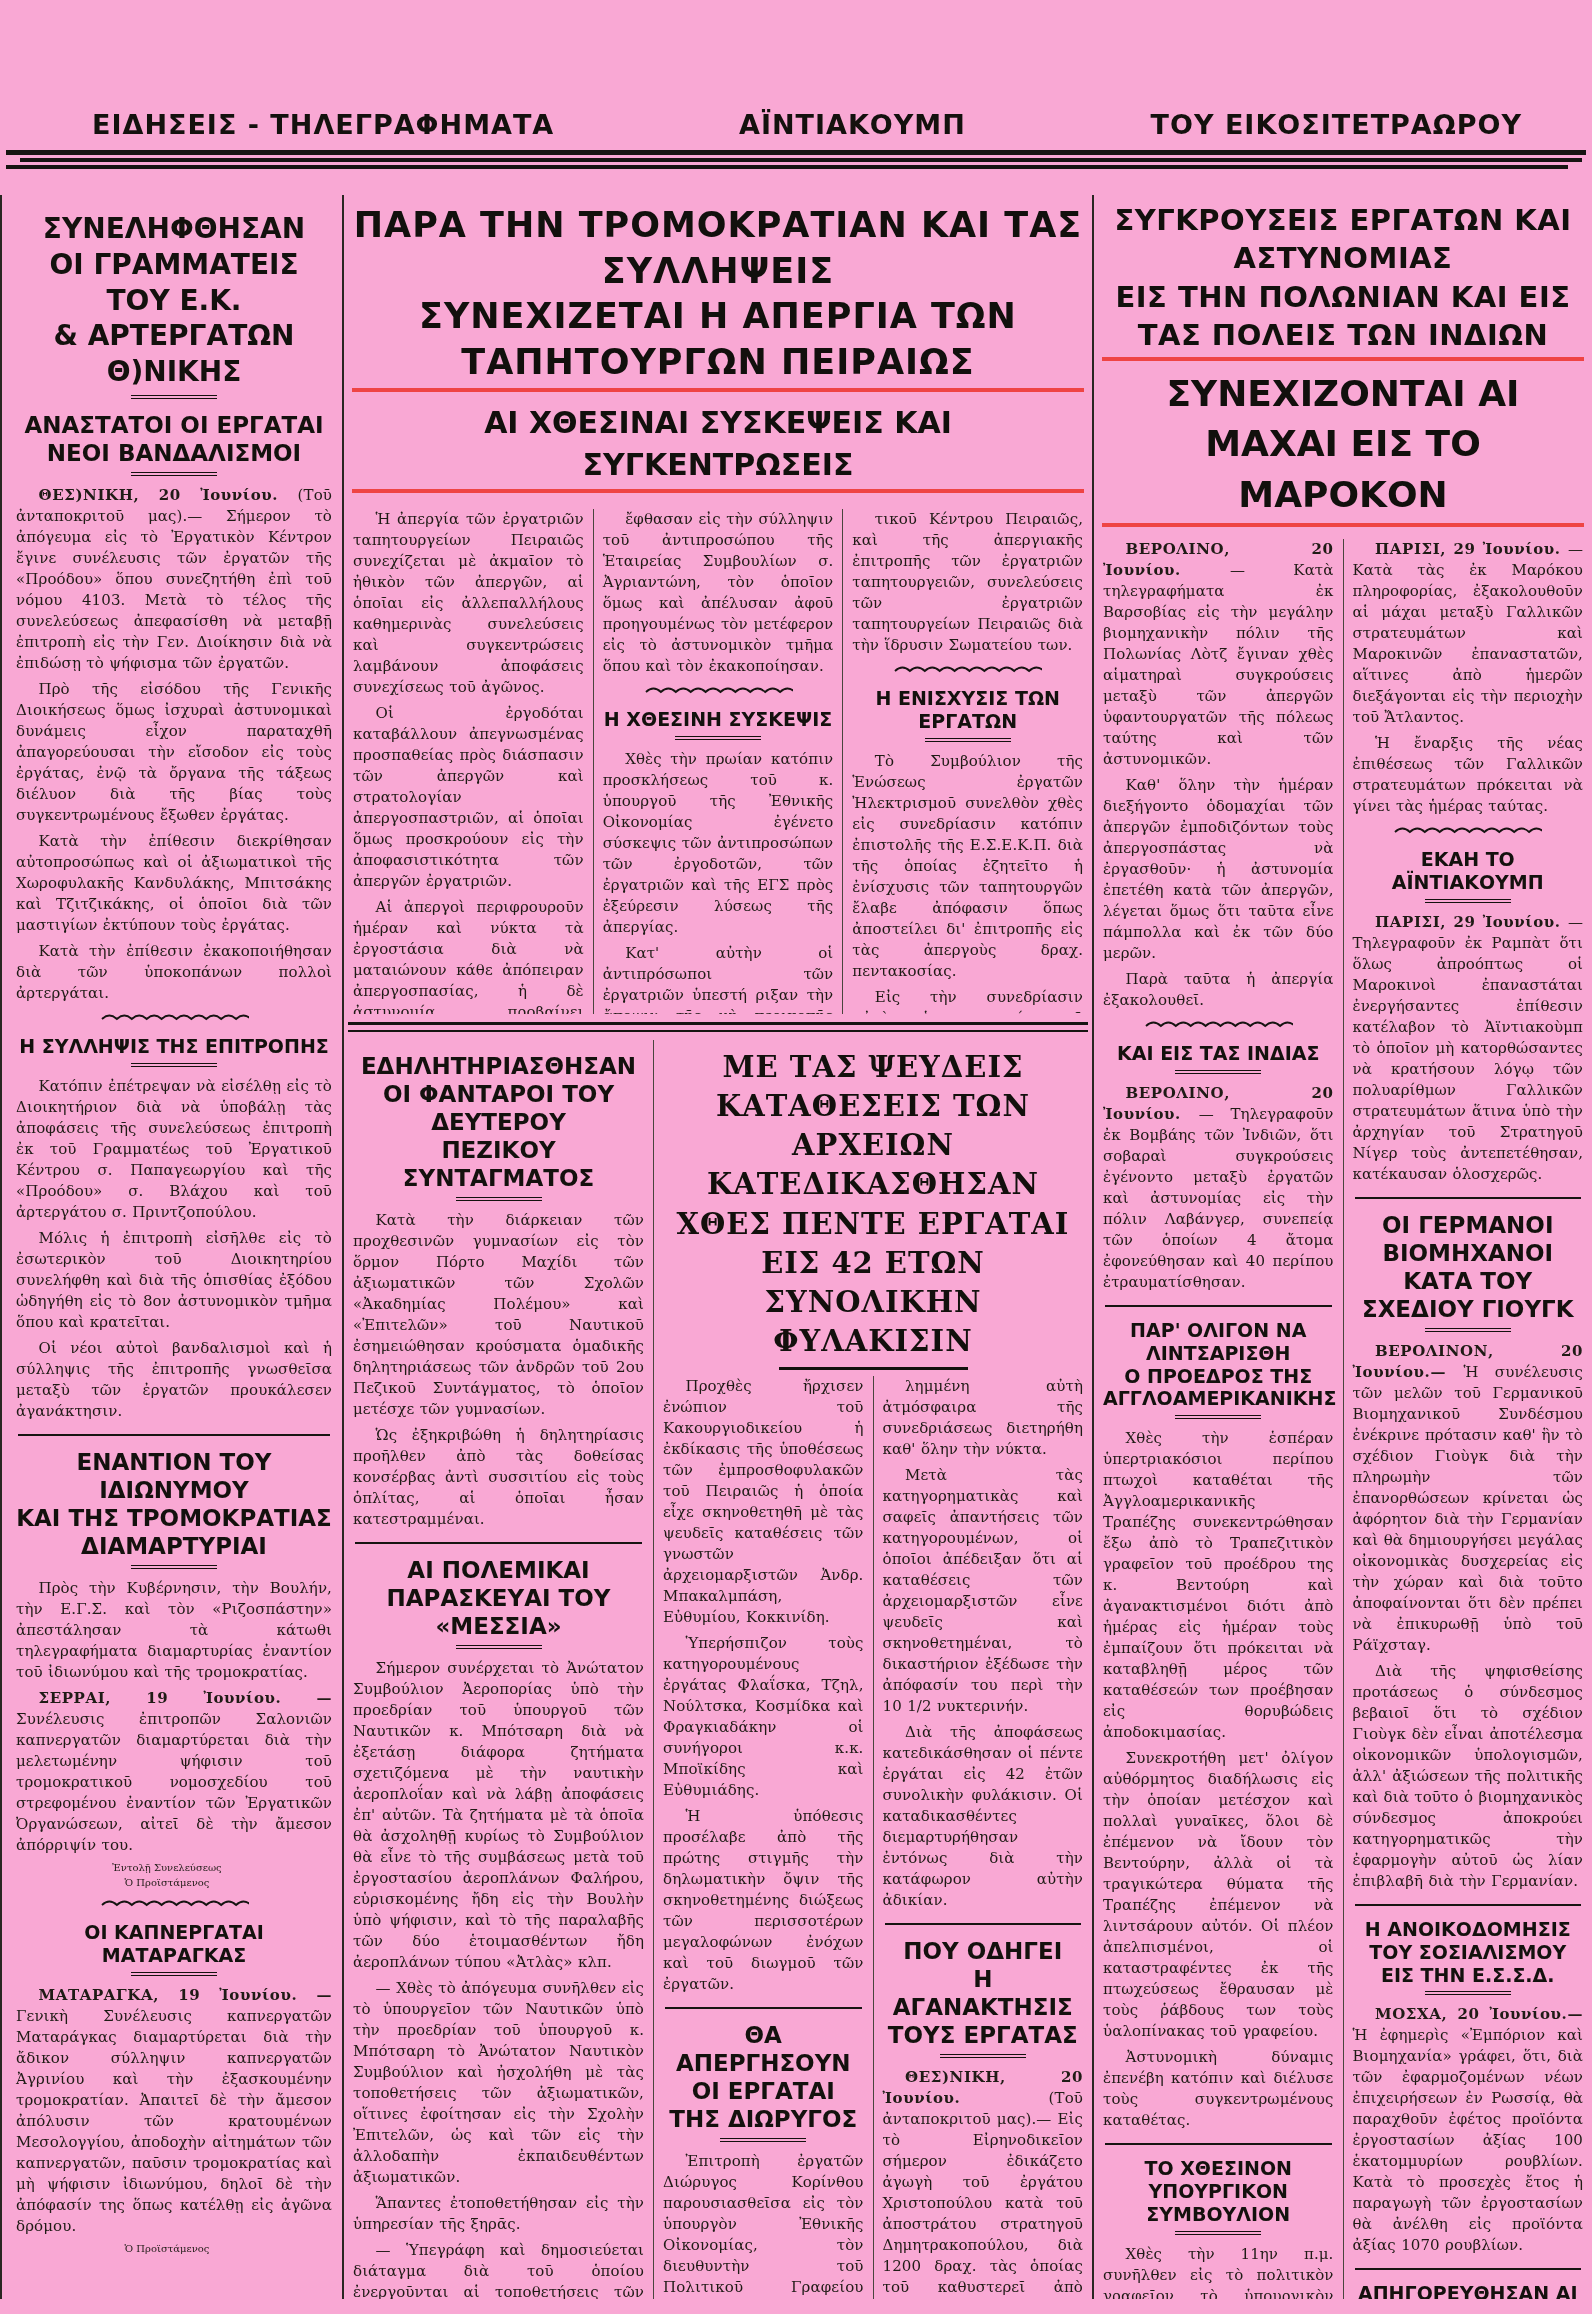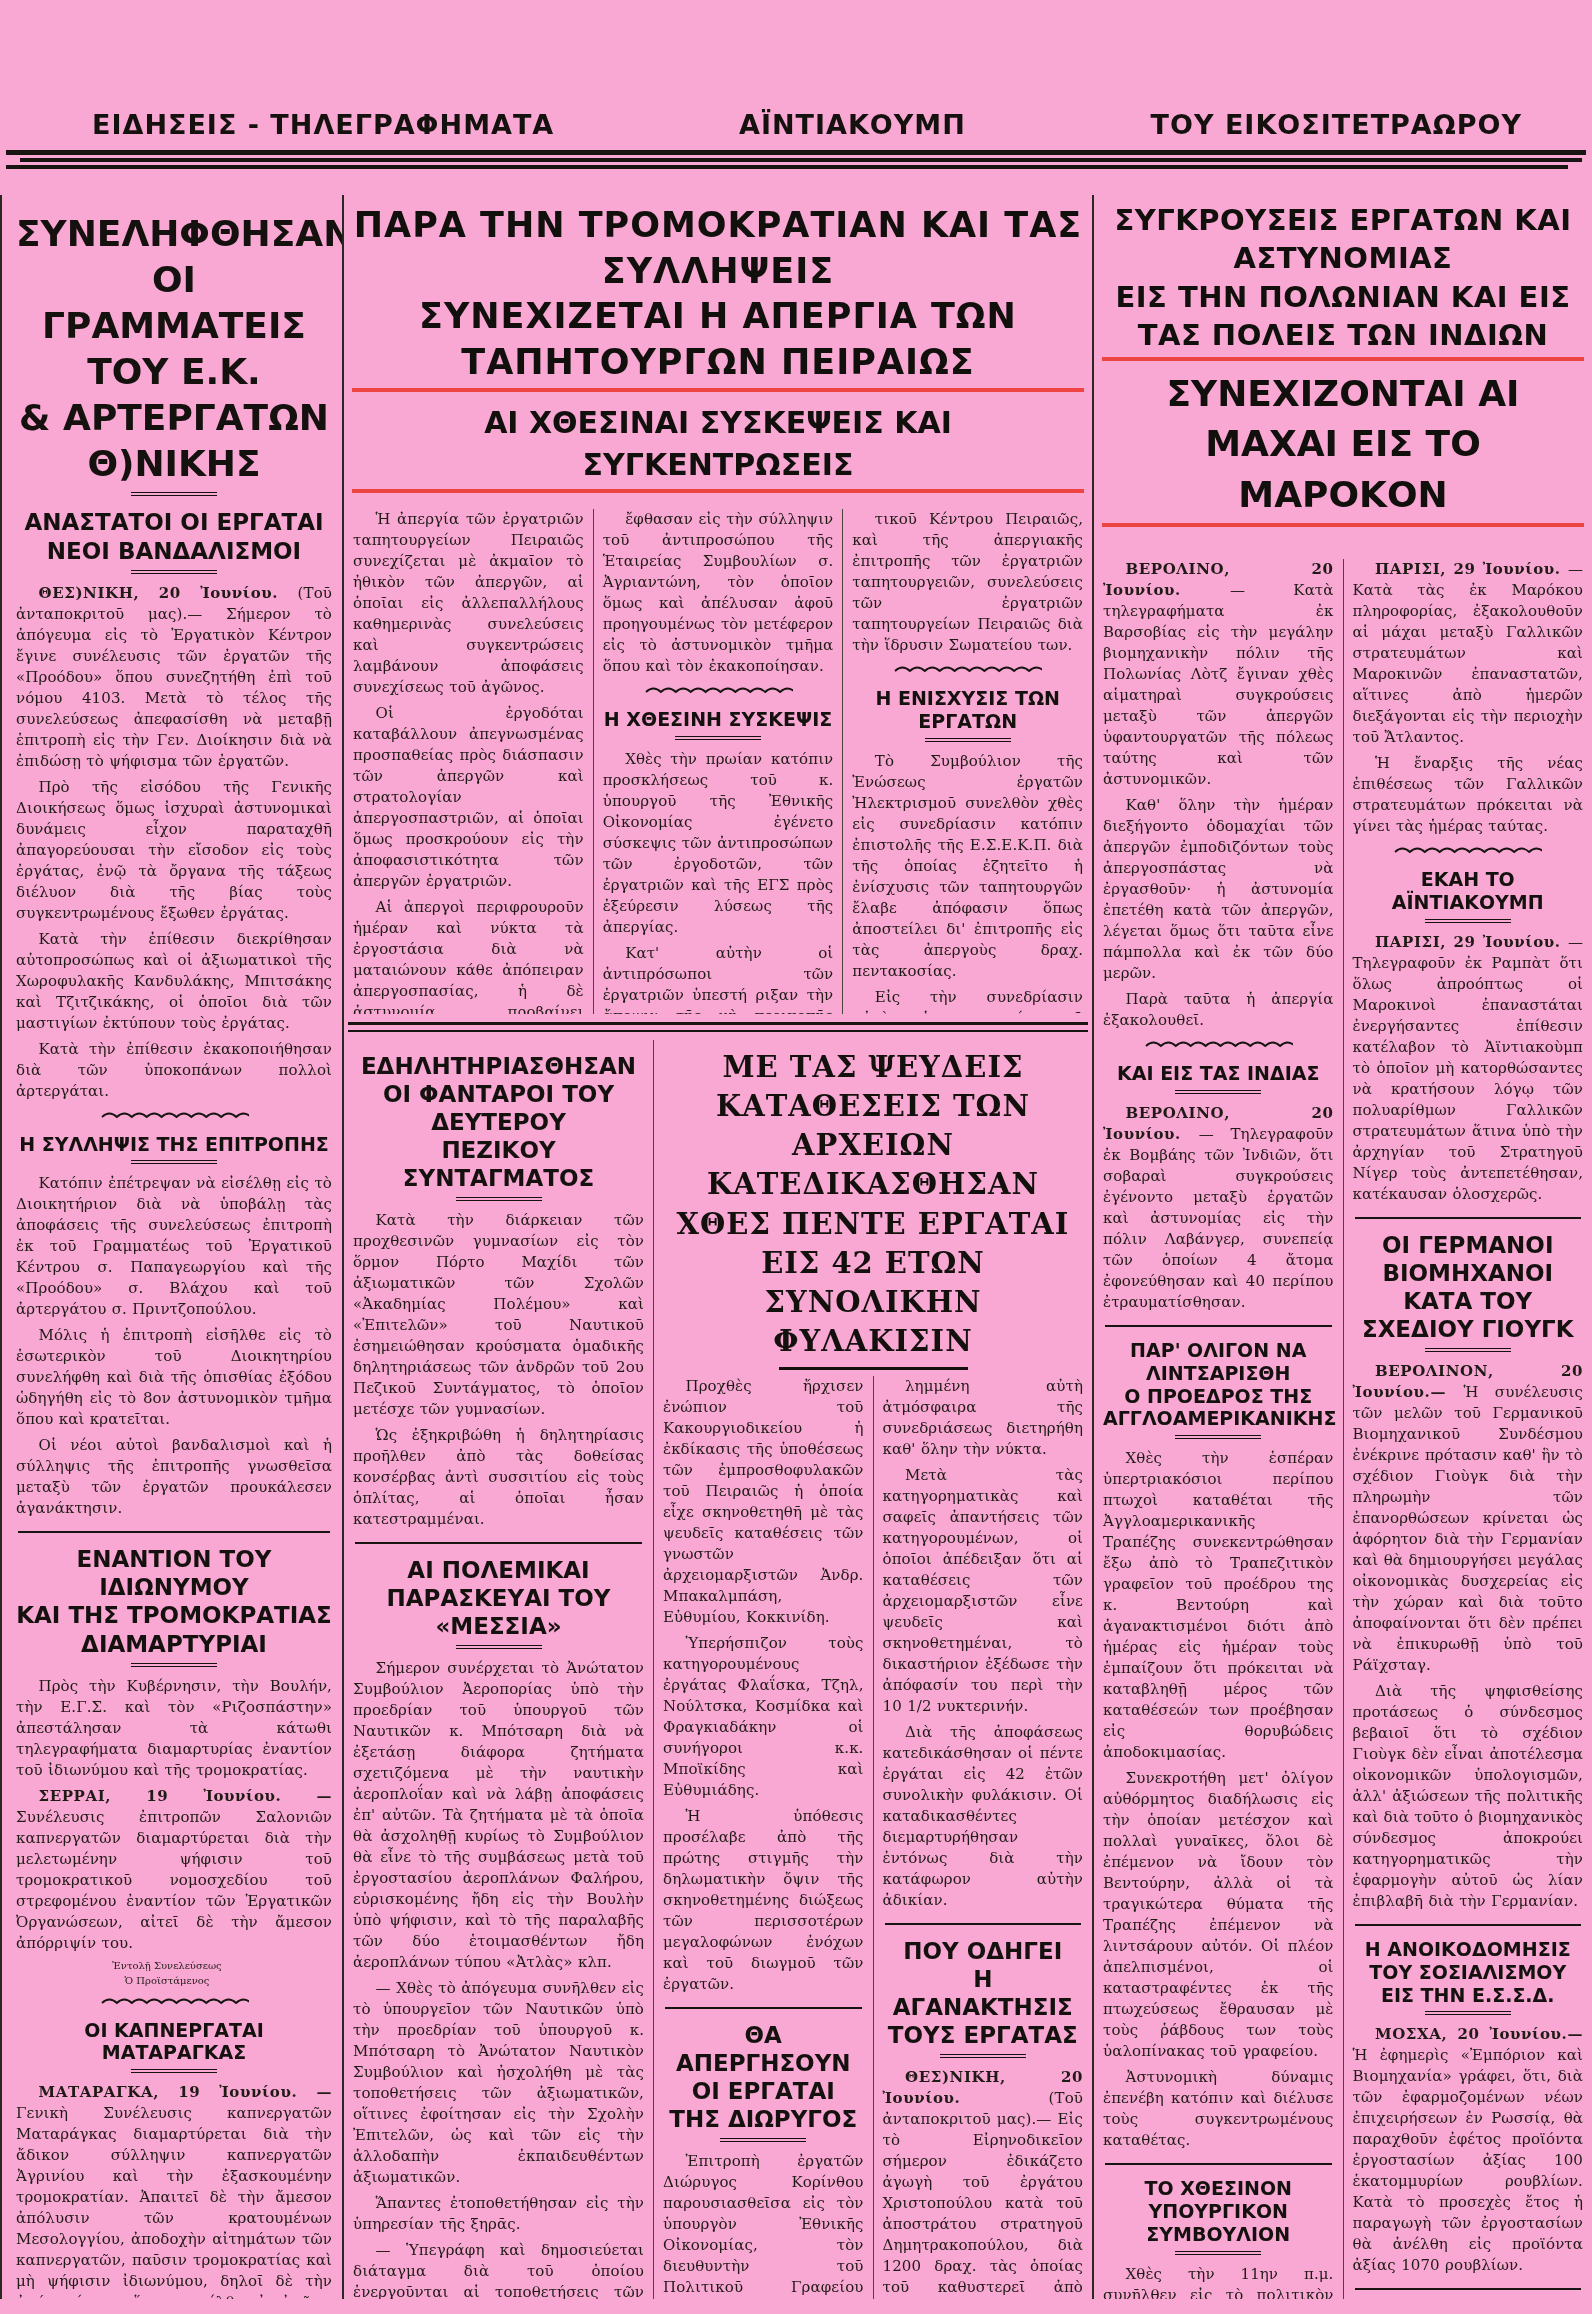"ΣΥΝΕΛΗΦΘΗΣΑΝ" .h.lg .h-line { font-size: 36px -> 28px }
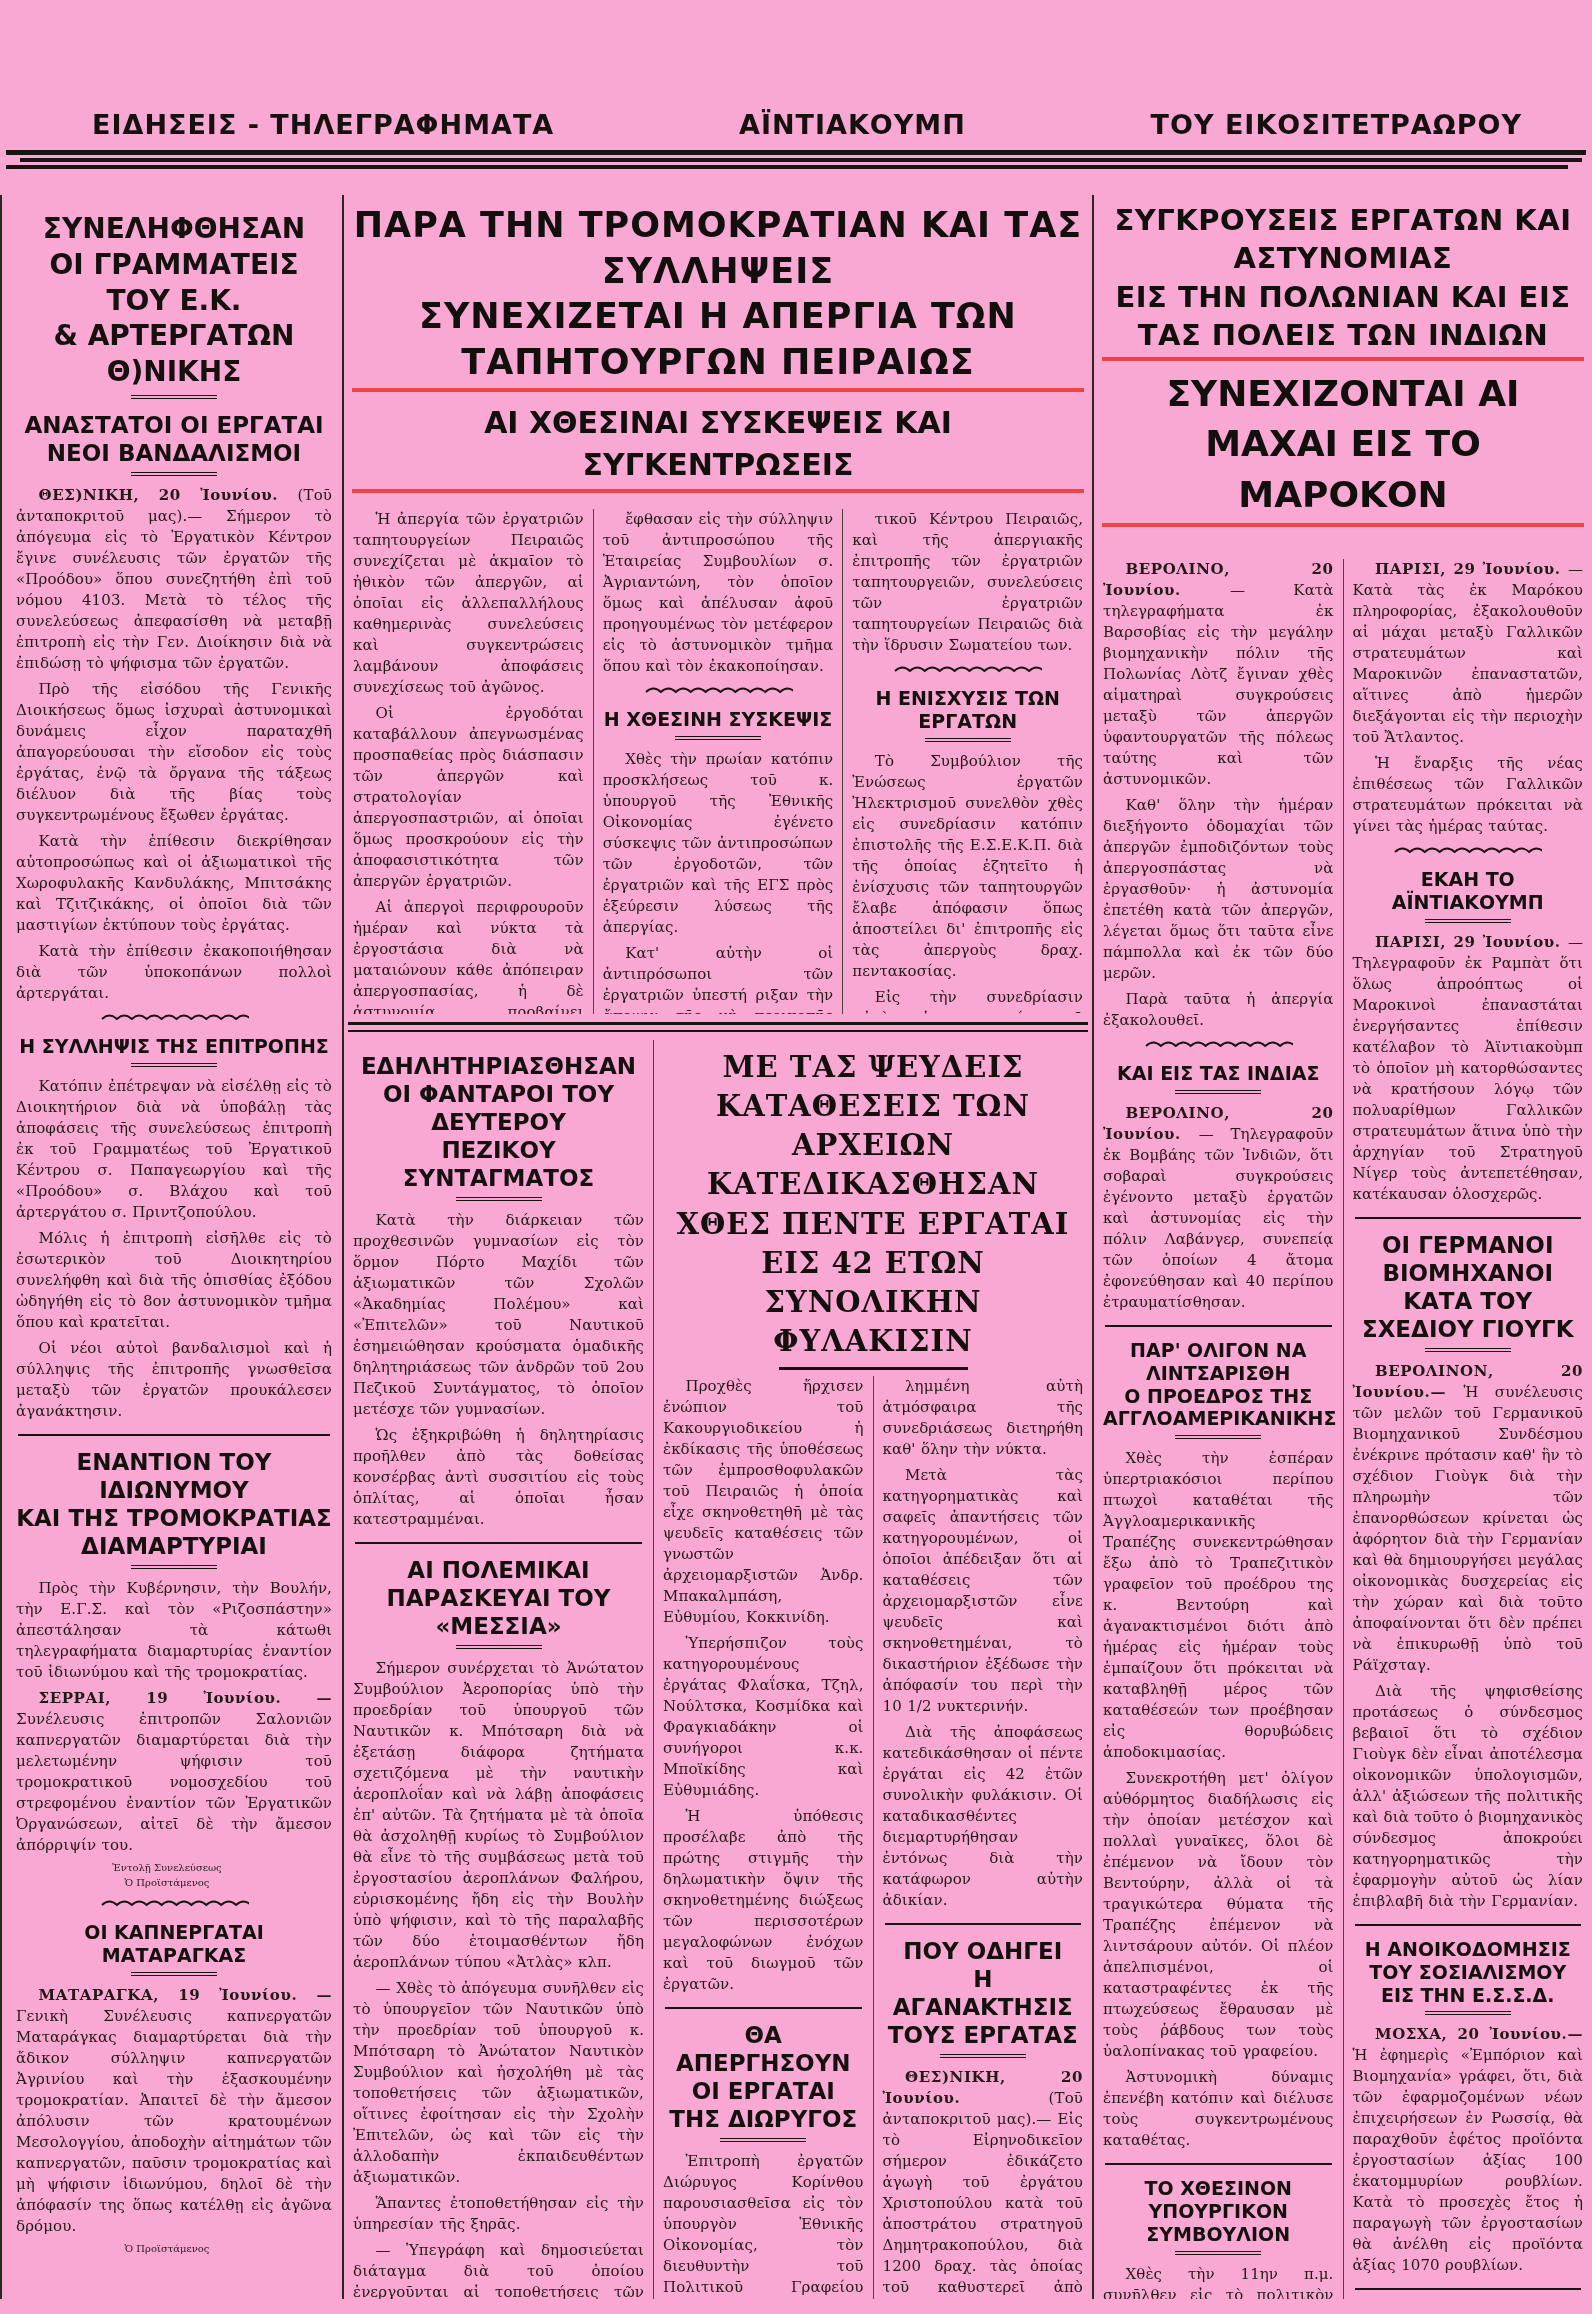"ΣΥΓΚΡΟΥΣΕΙΣ ΕΡΓΑΤΩΝ ΚΑΙ ΑΣΤΥΝΟΜΙΑΣ" .rightblk { gap: 20px -> none }
